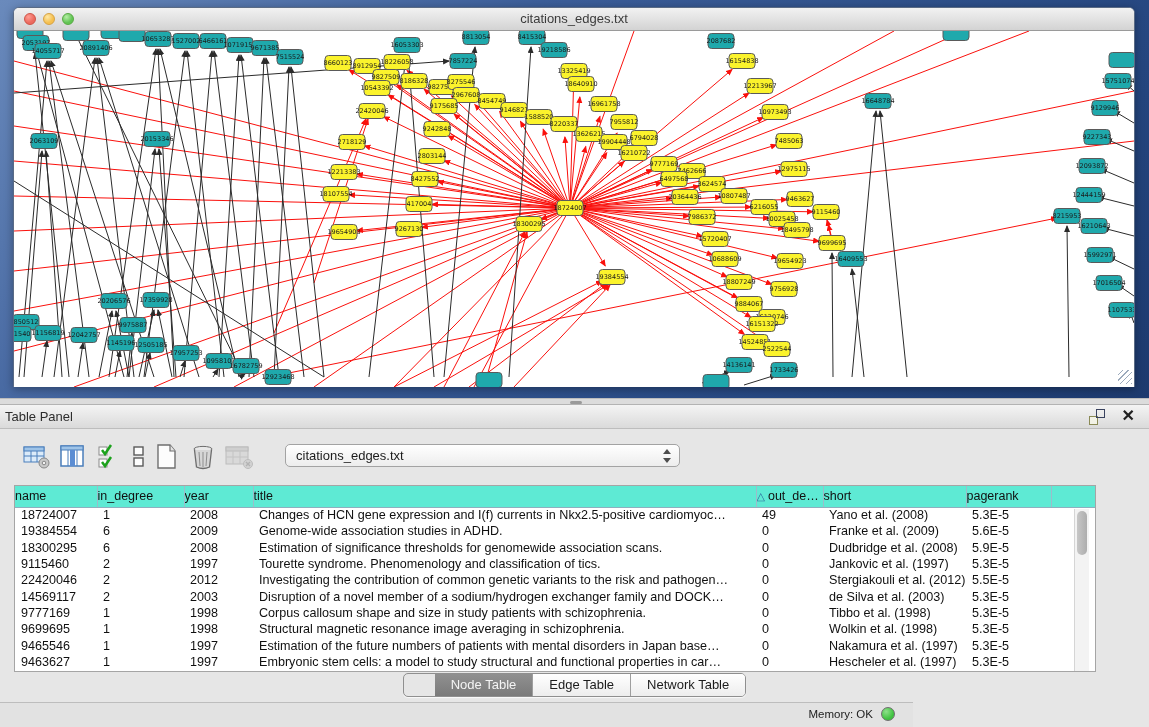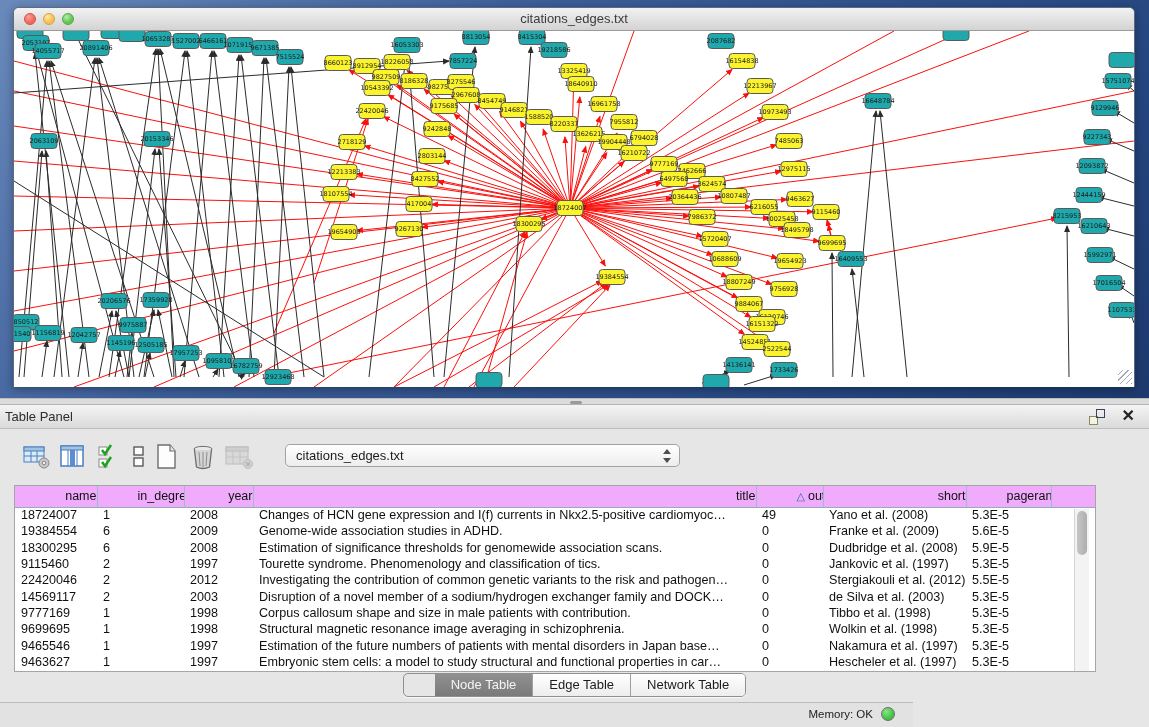"name" .node-table th { background: #f0abfc -> #5eead4; padding-left: 40px -> none; text-align: right -> left }
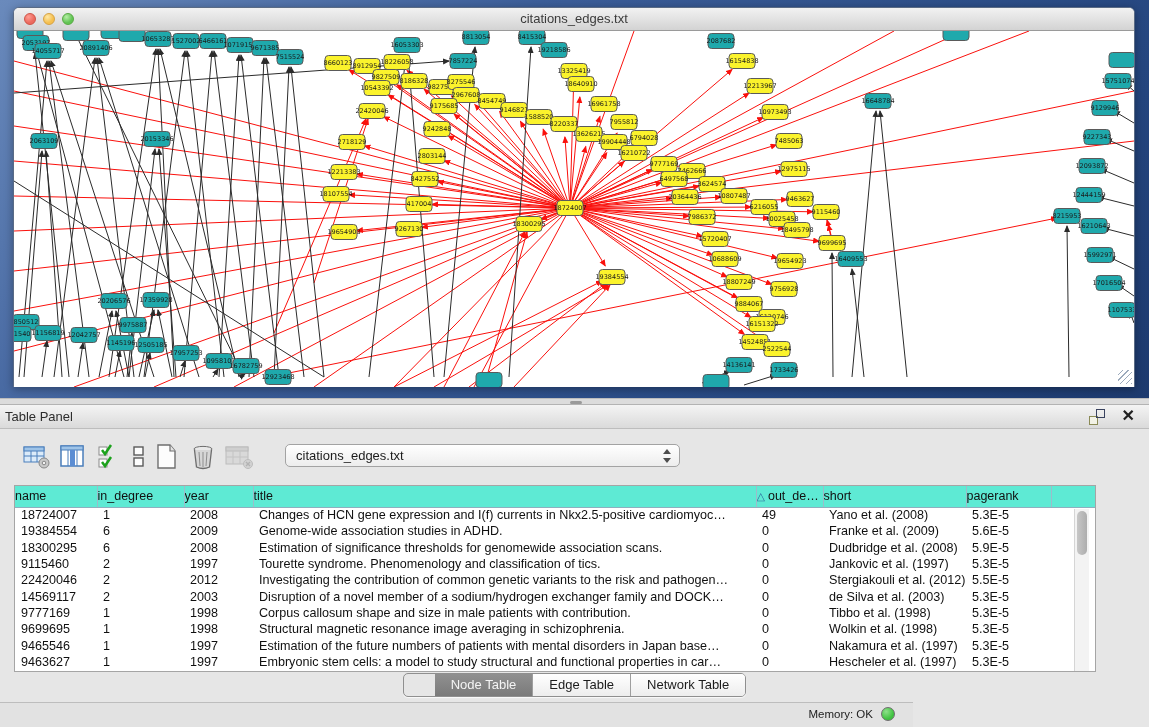"Corpus callosum shape and size" td { text: male patients with contribution -> study patients with schizophrenia }
